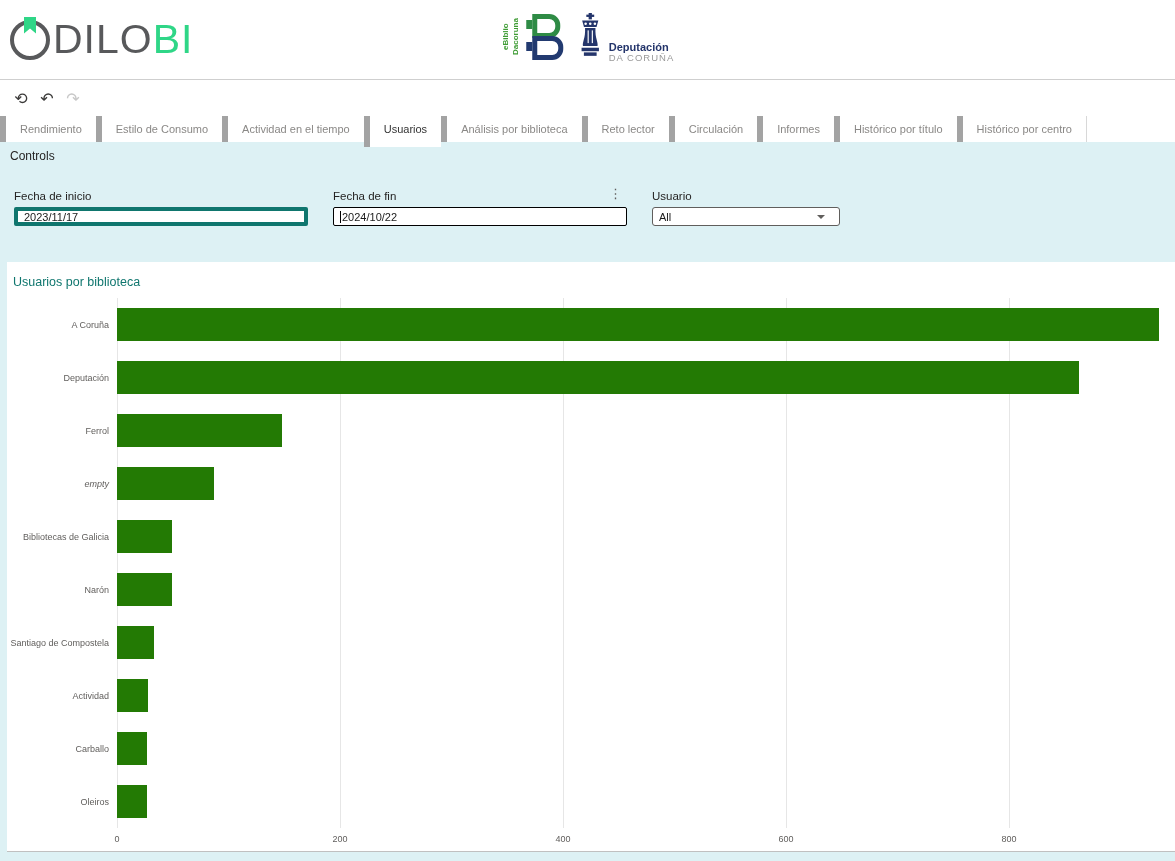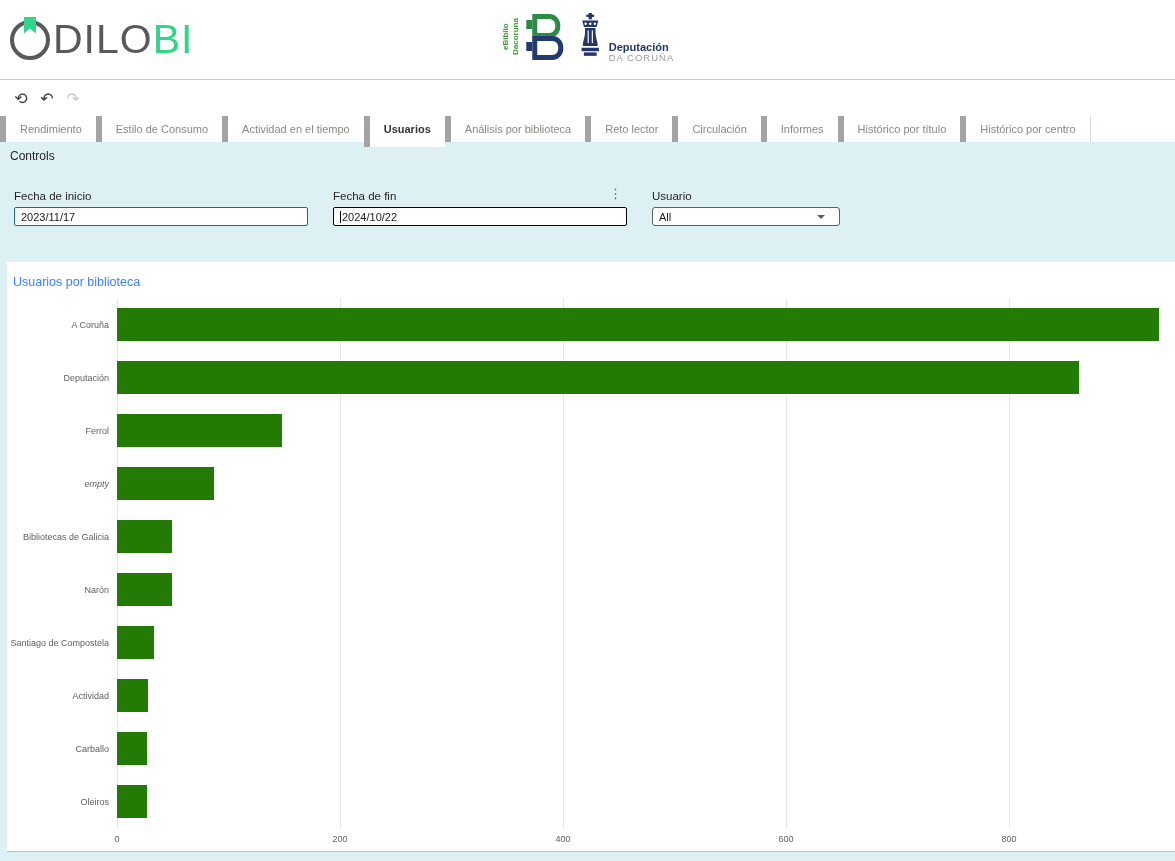"Usuarios" .tab.active { font-weight: bold -> normal }
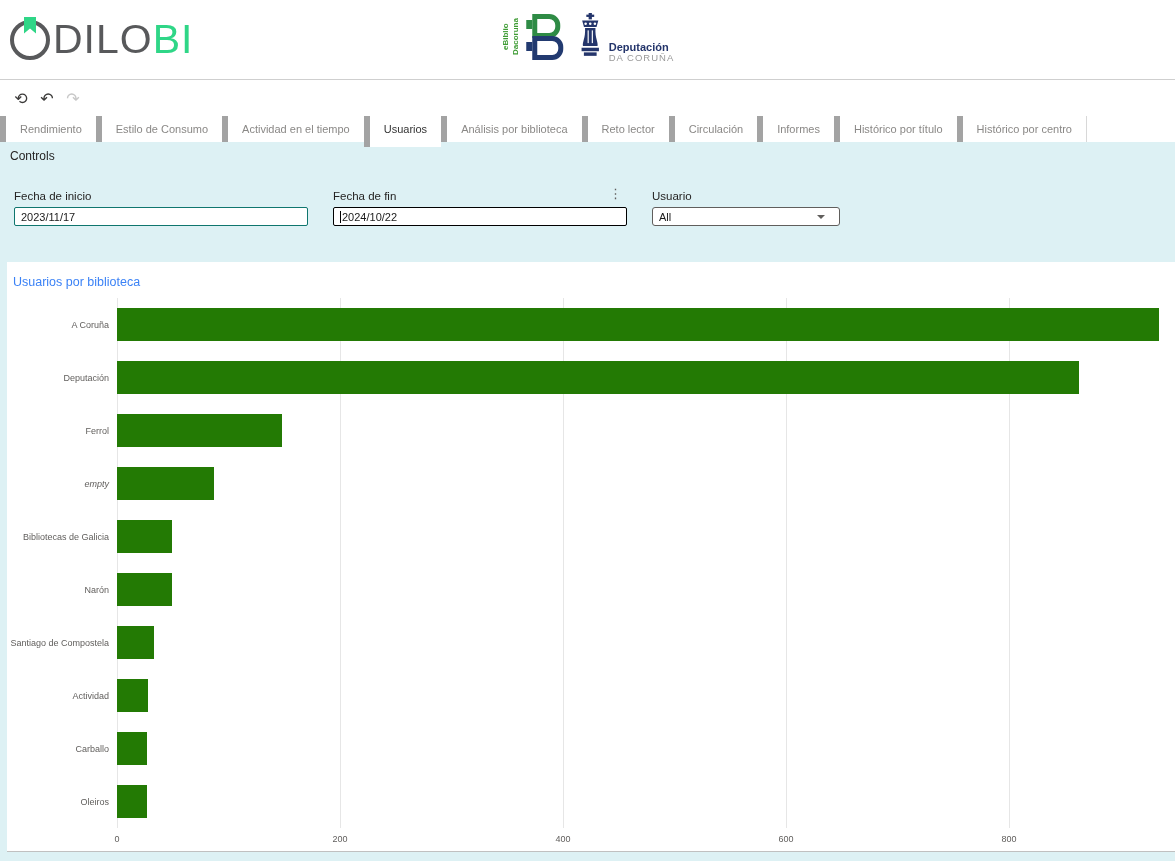"2023/11/17" .field-input { border: 1px solid #0f766e -> 4px solid #0f766e }
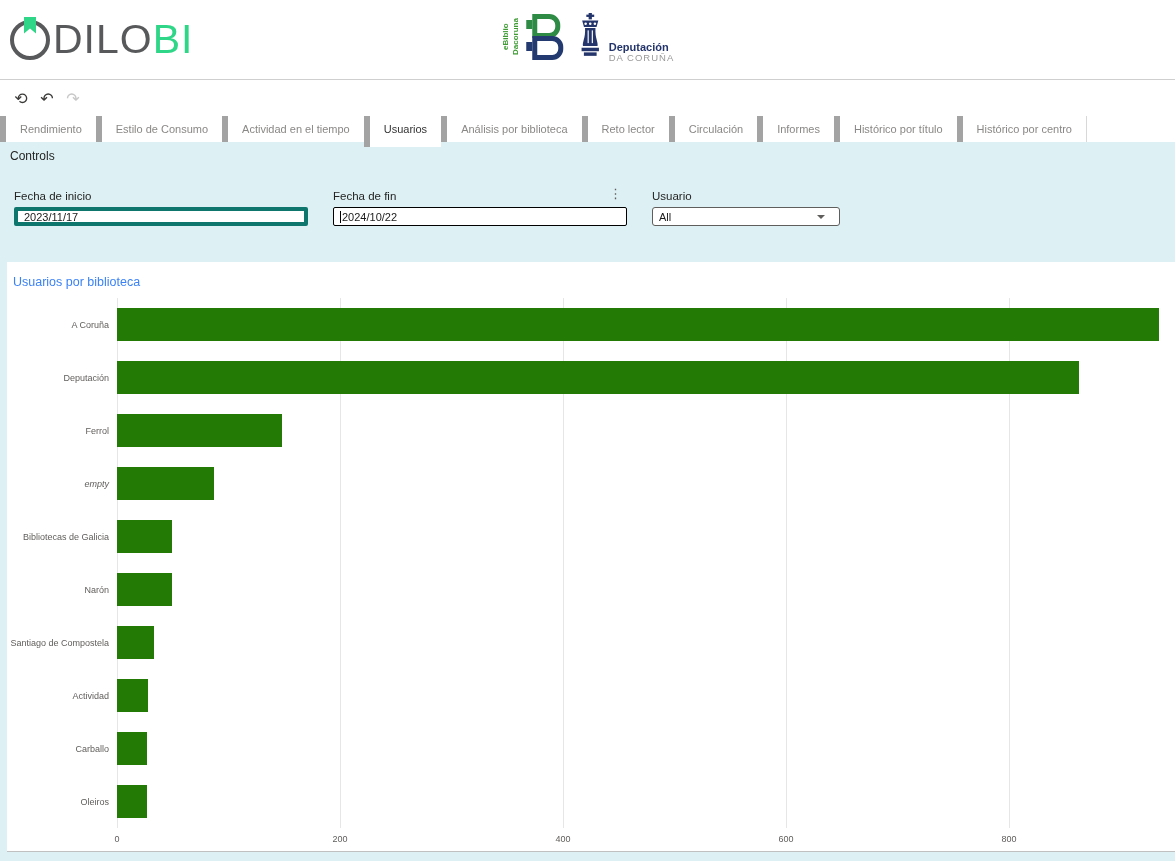"Usuarios por biblioteca" .chart-title { color: #3b82f6 -> #0f766e }
